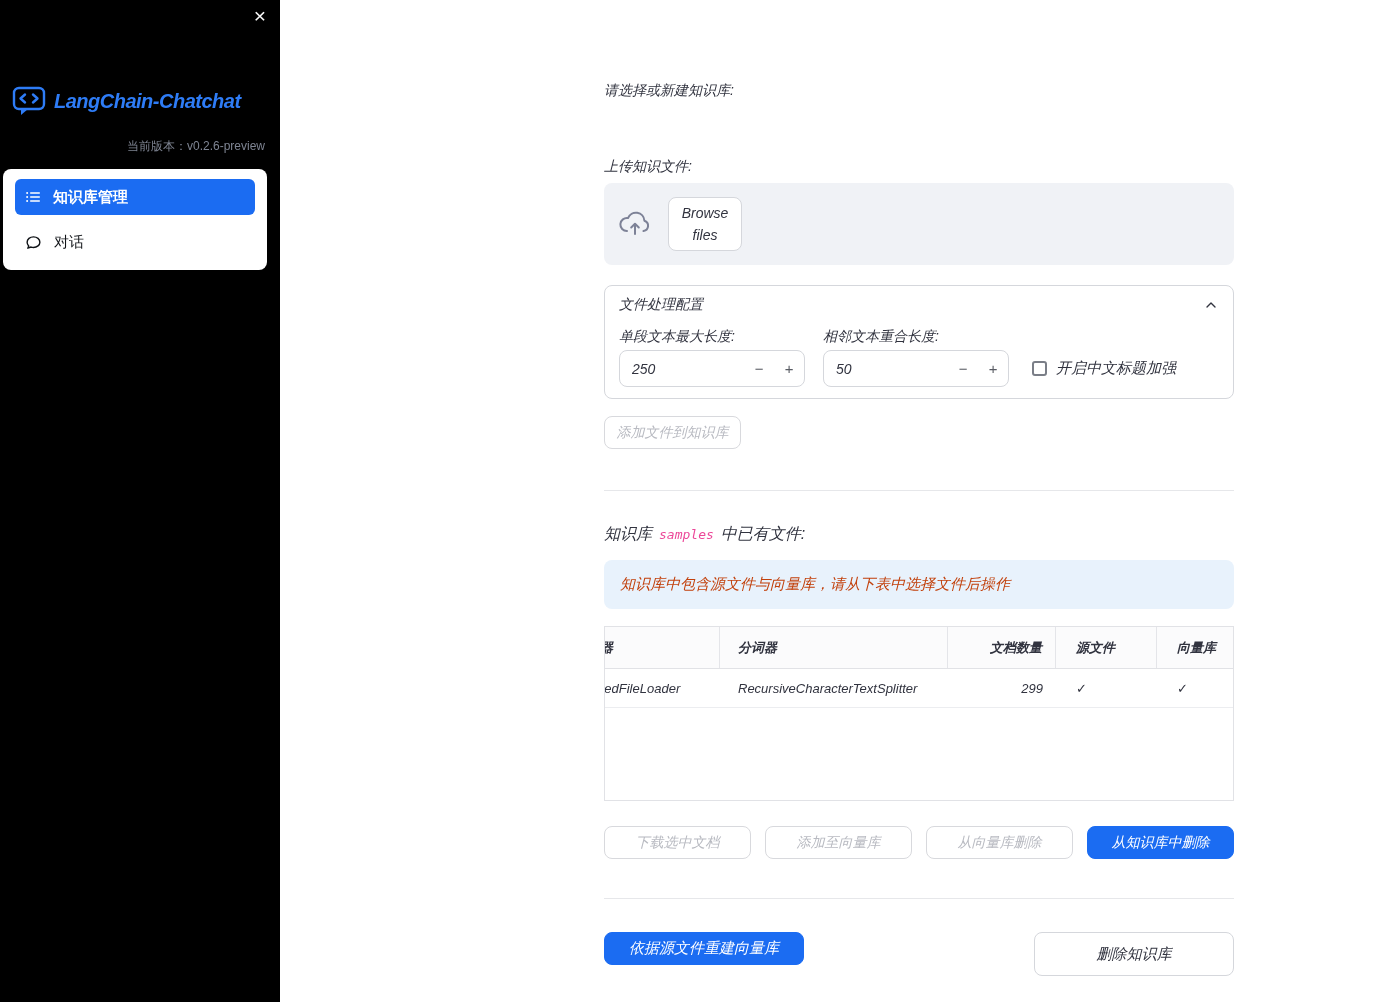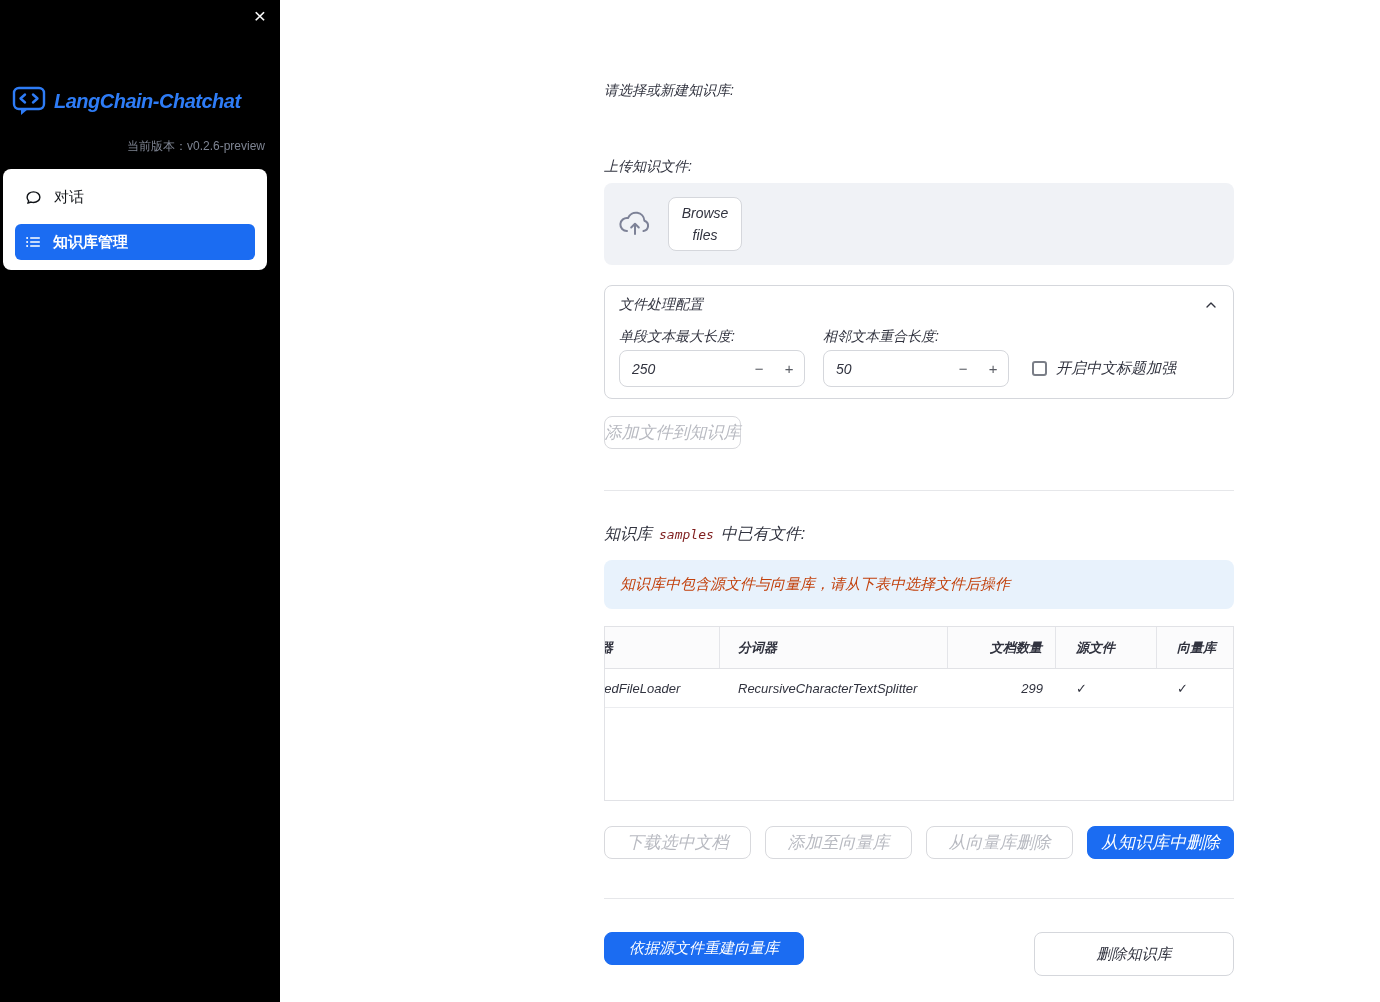"对话" div.menu-item { order: before "知识库管理" -> after "知识库管理" }
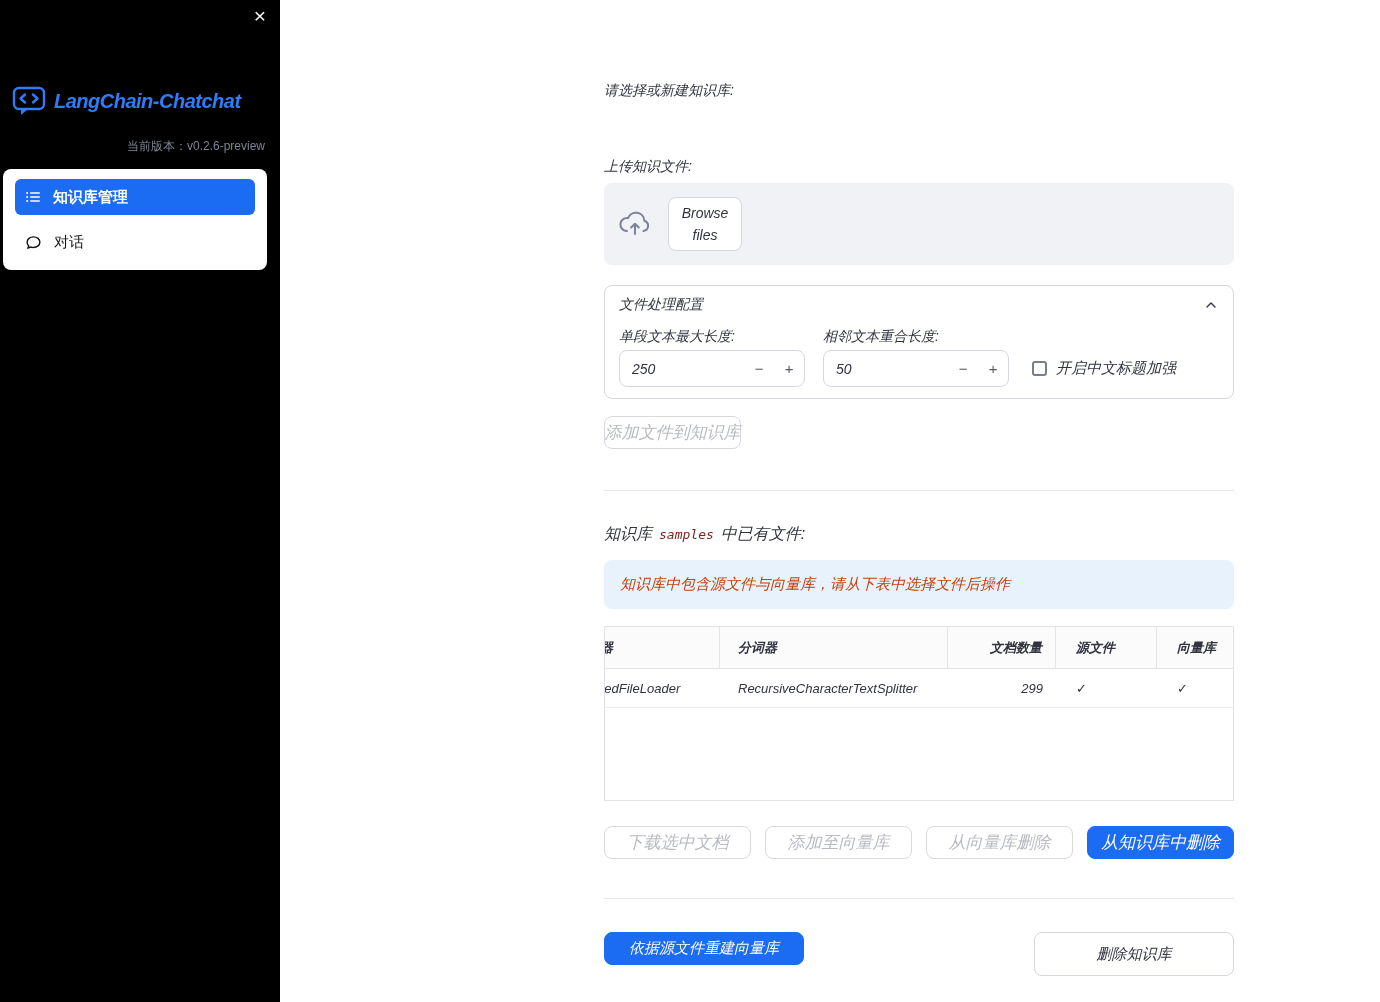"添加文件到知识库" .btn { font-size: 17px -> 14px }
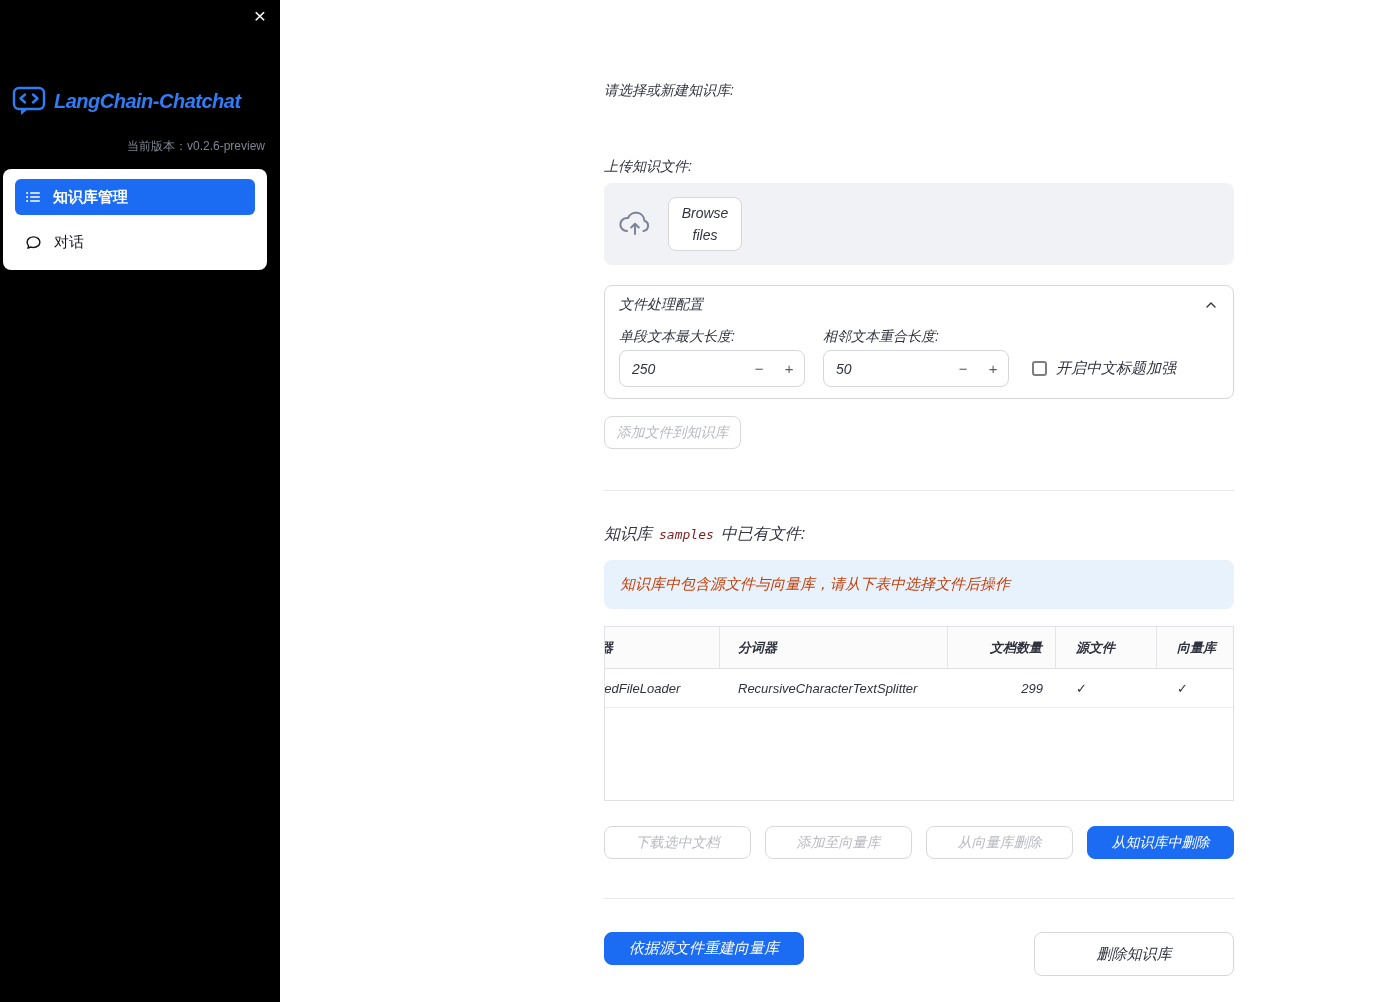"samples" .code { color: #7f1d1d -> #ec4899 }
